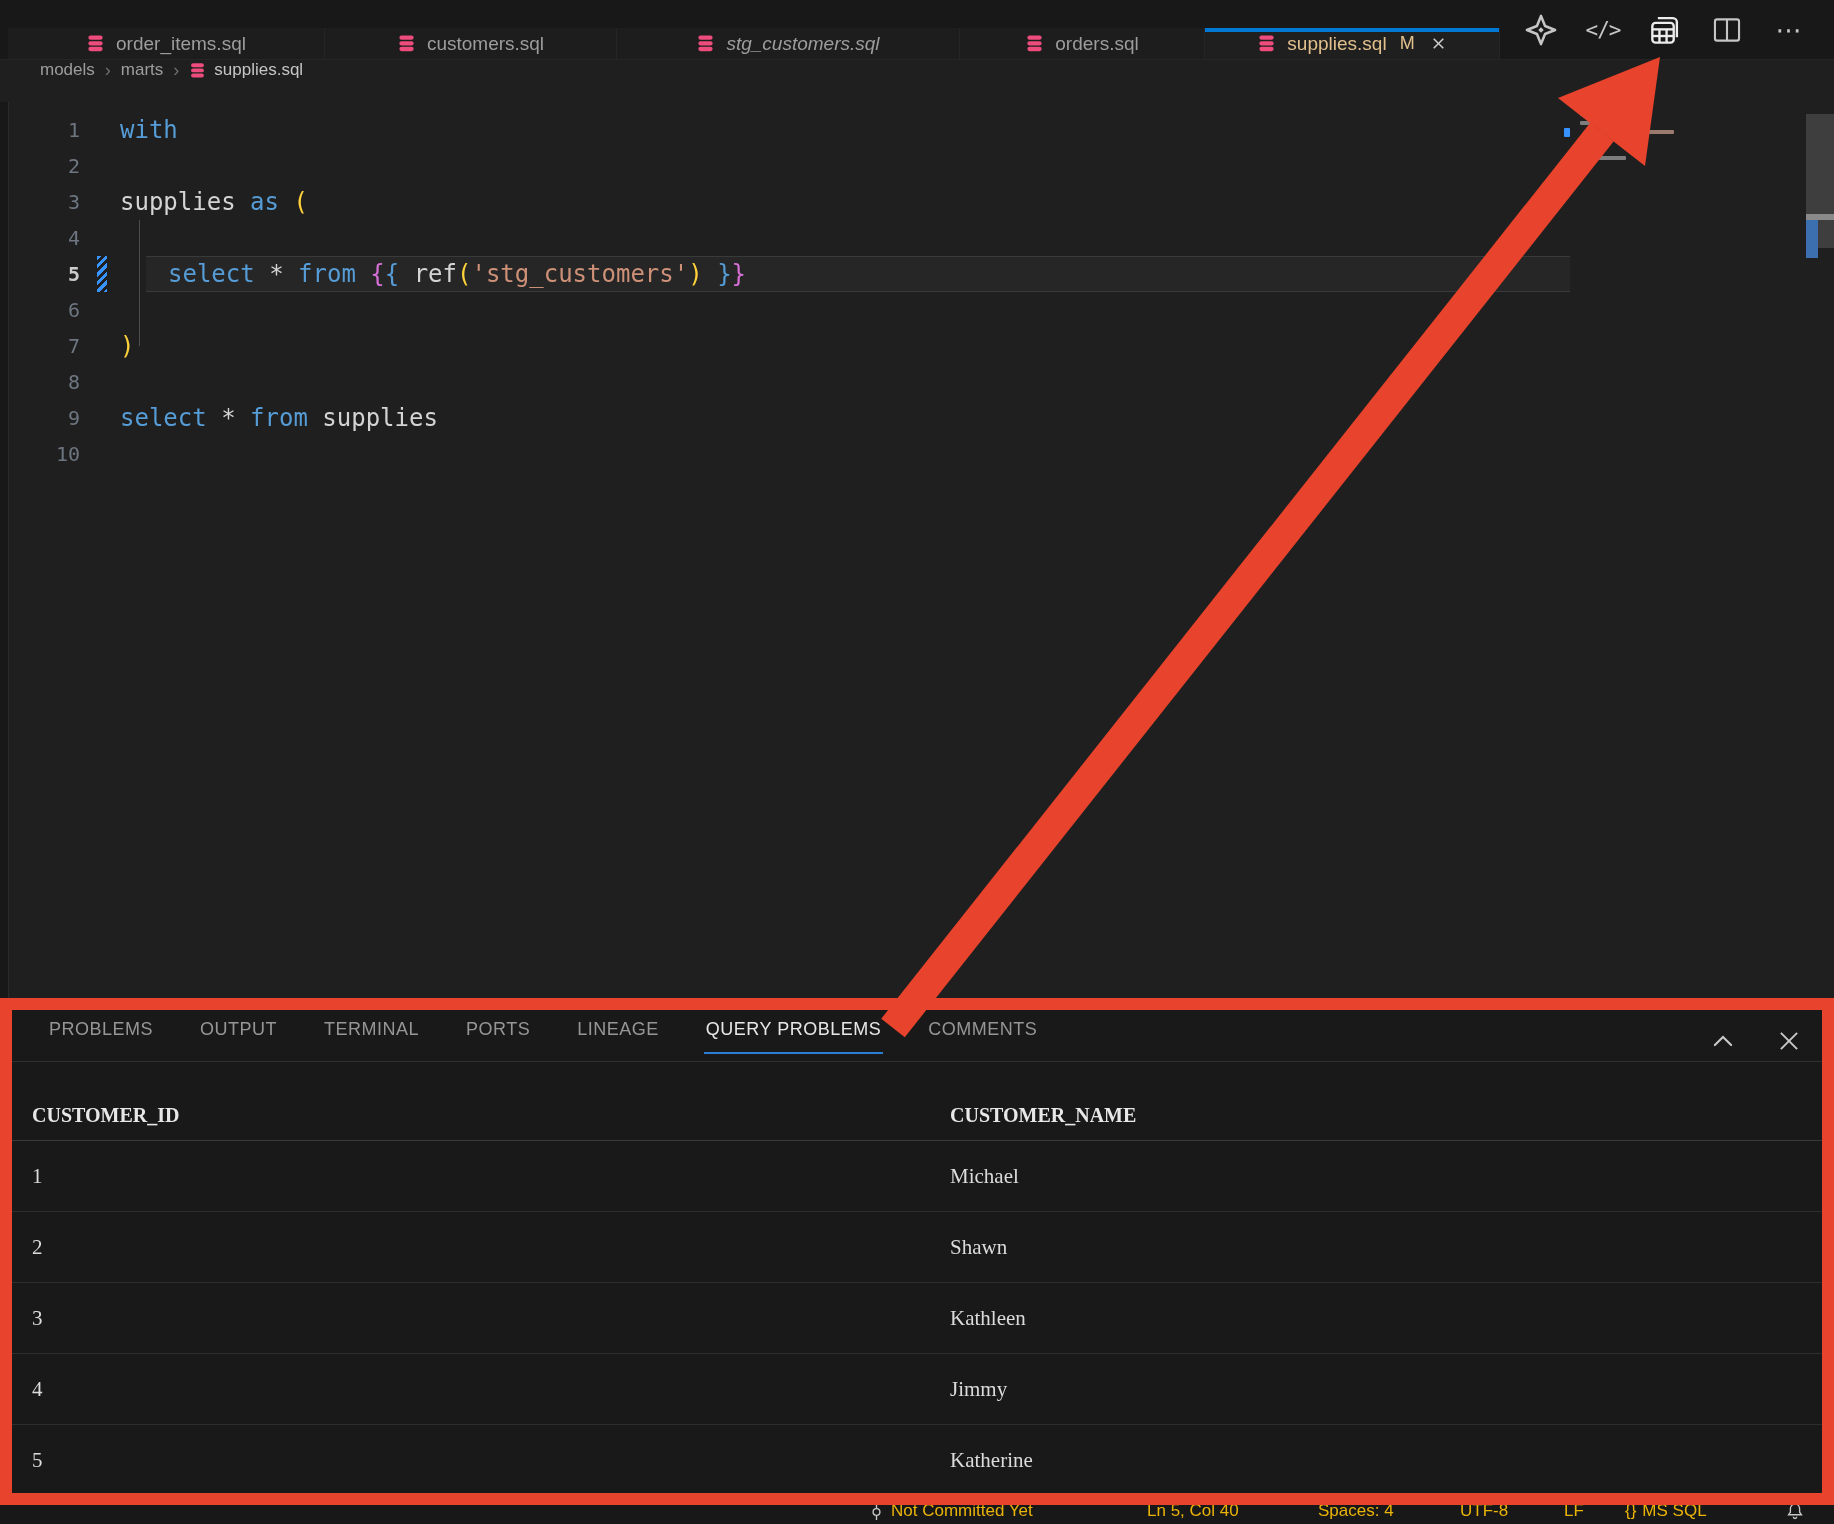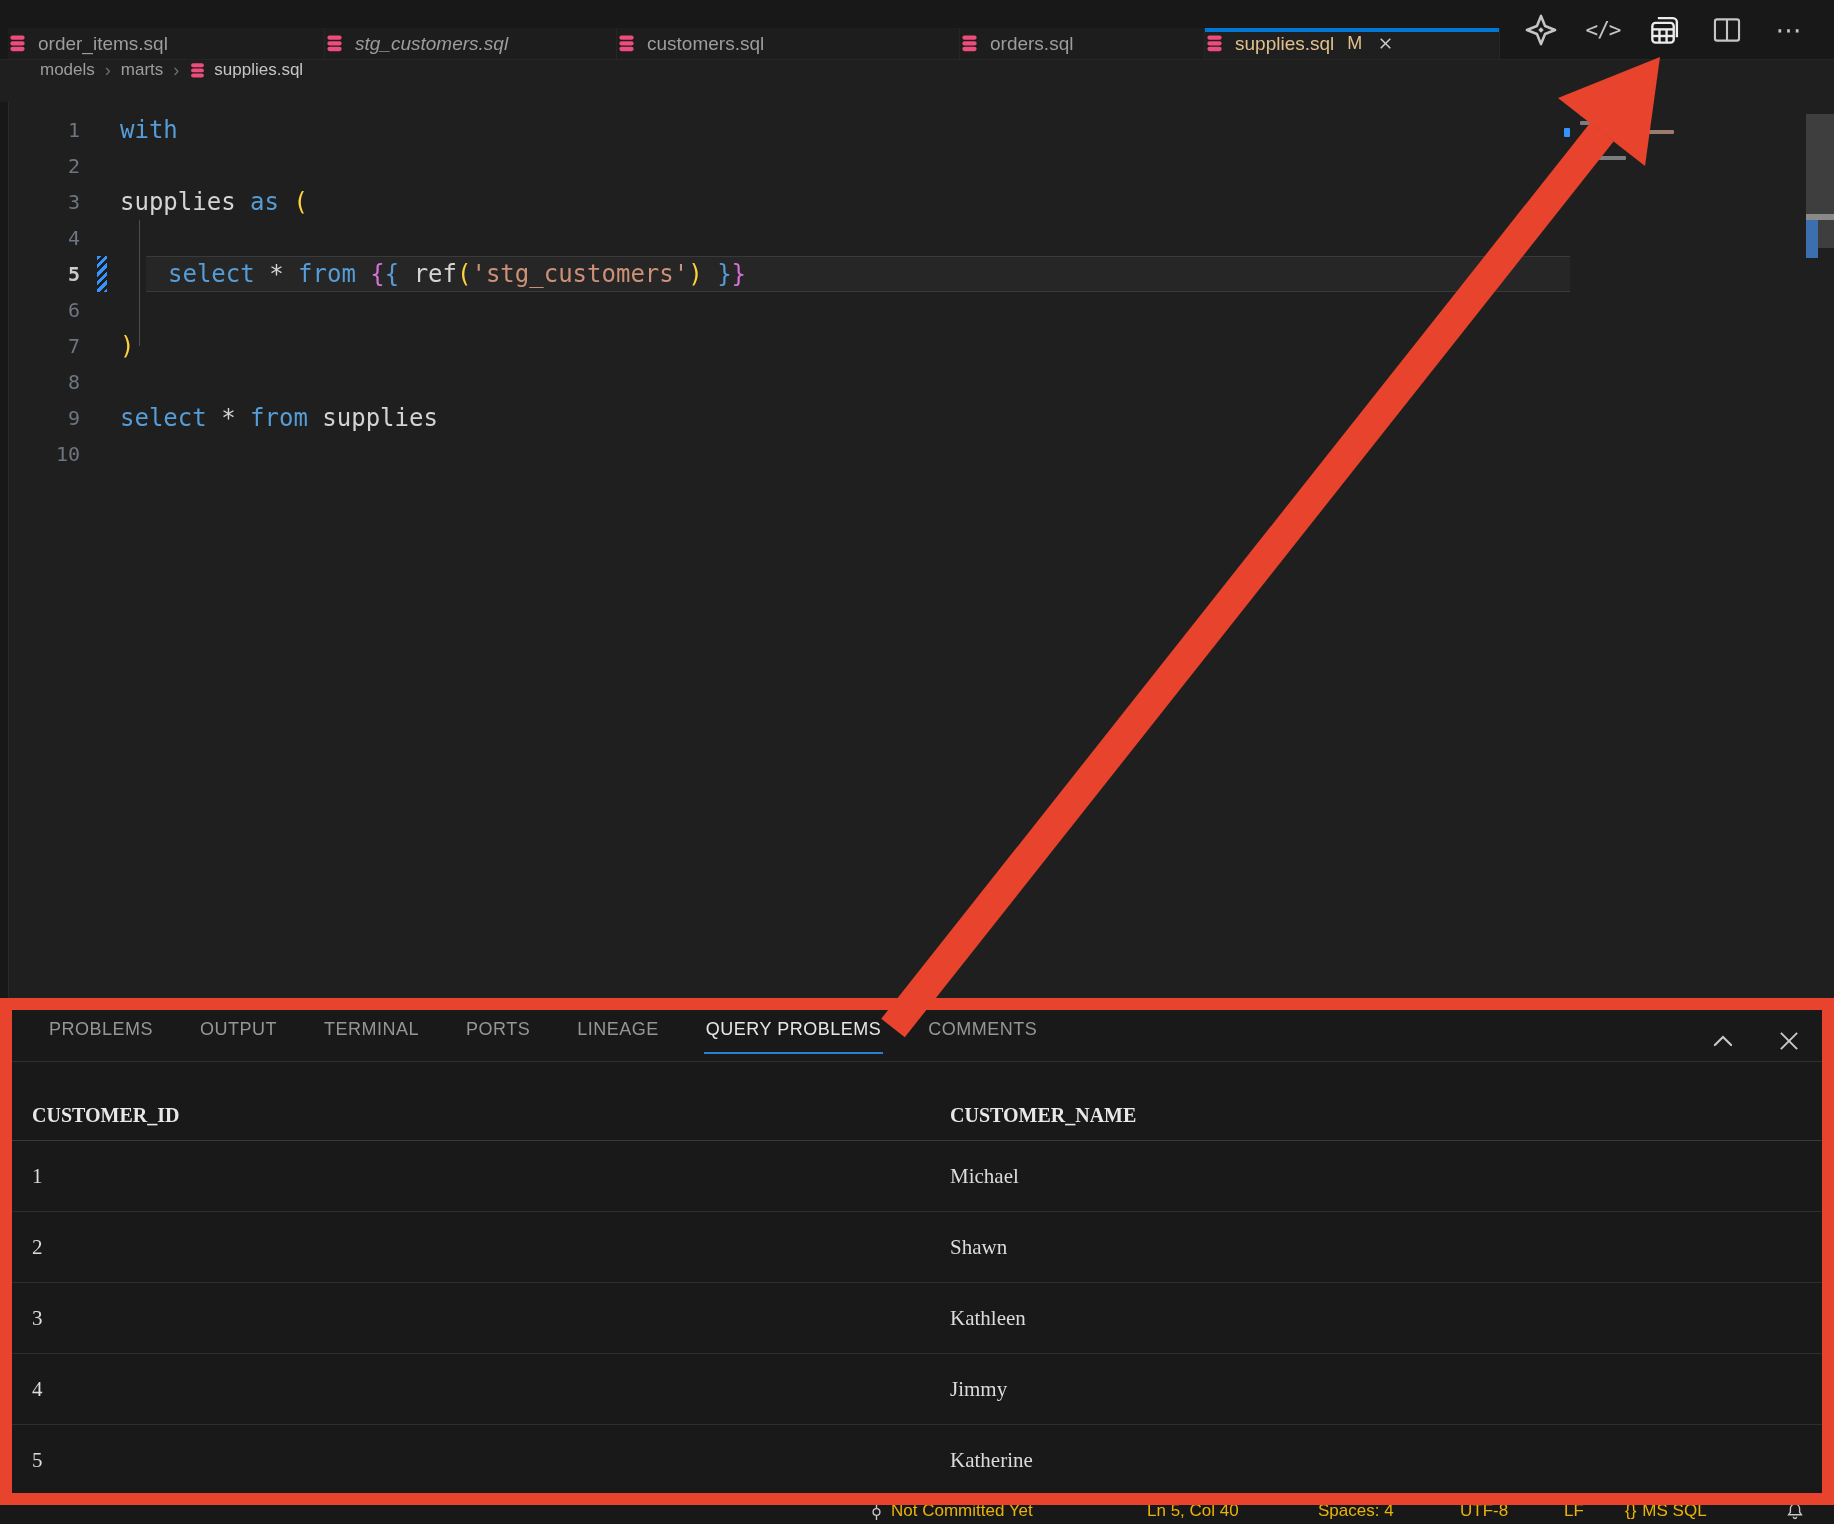"order_items.sql" .tab { justify-content: none -> center }
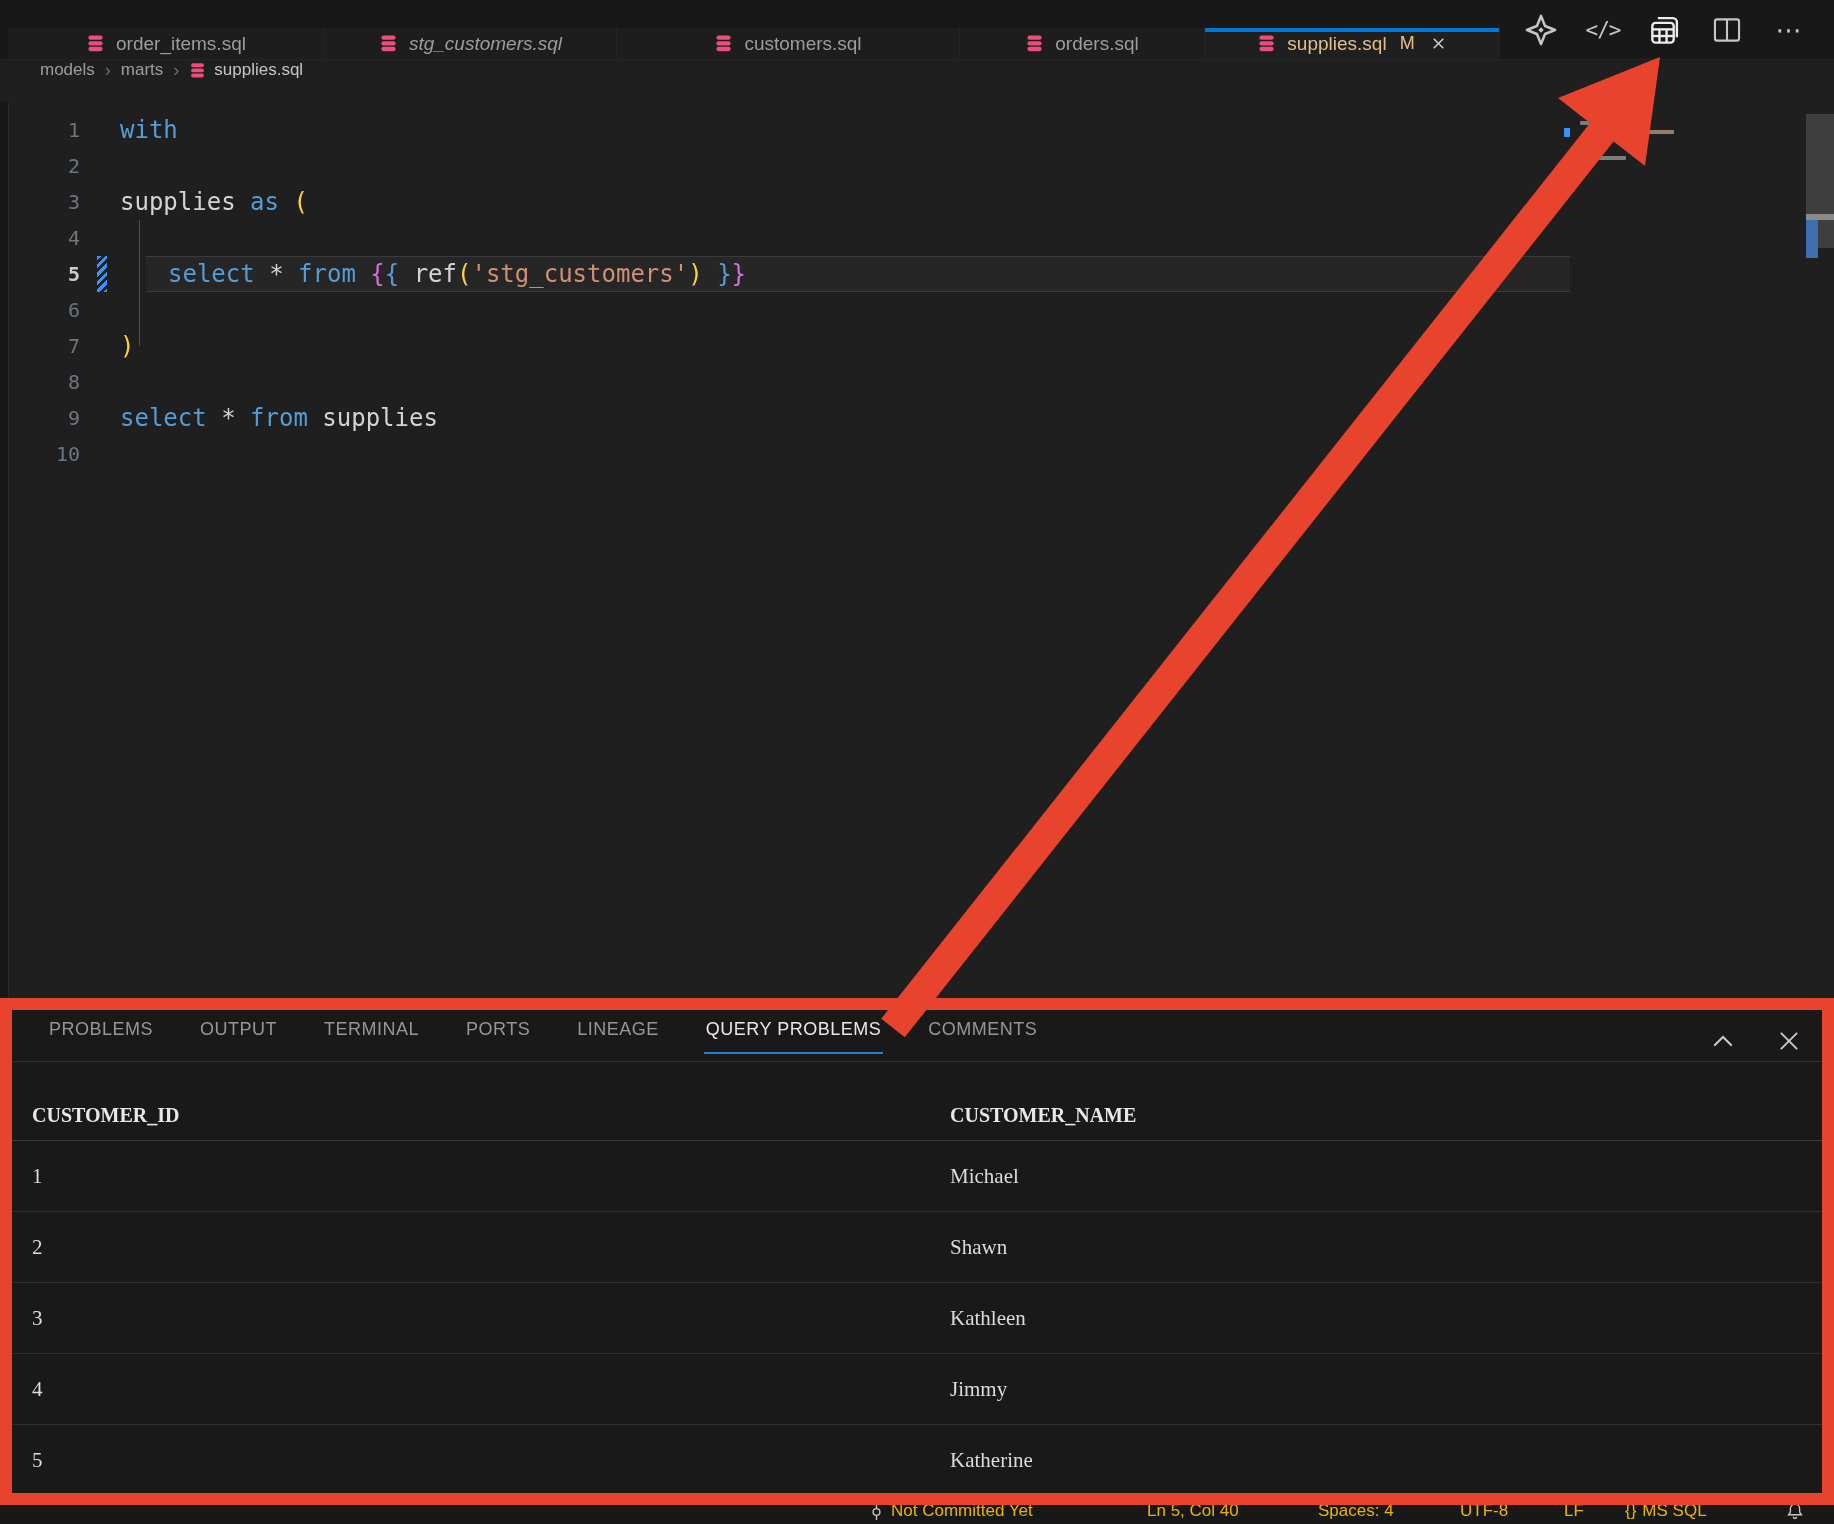"stg_customers.sql" div.tab { order: before "customers.sql" -> after "customers.sql" }
